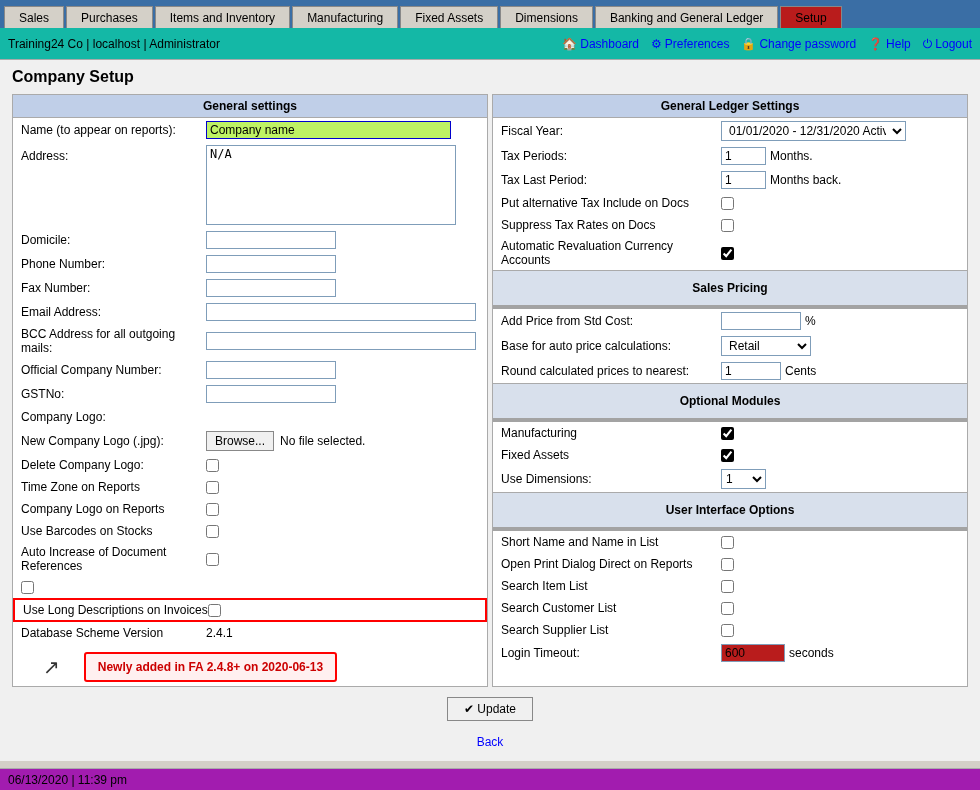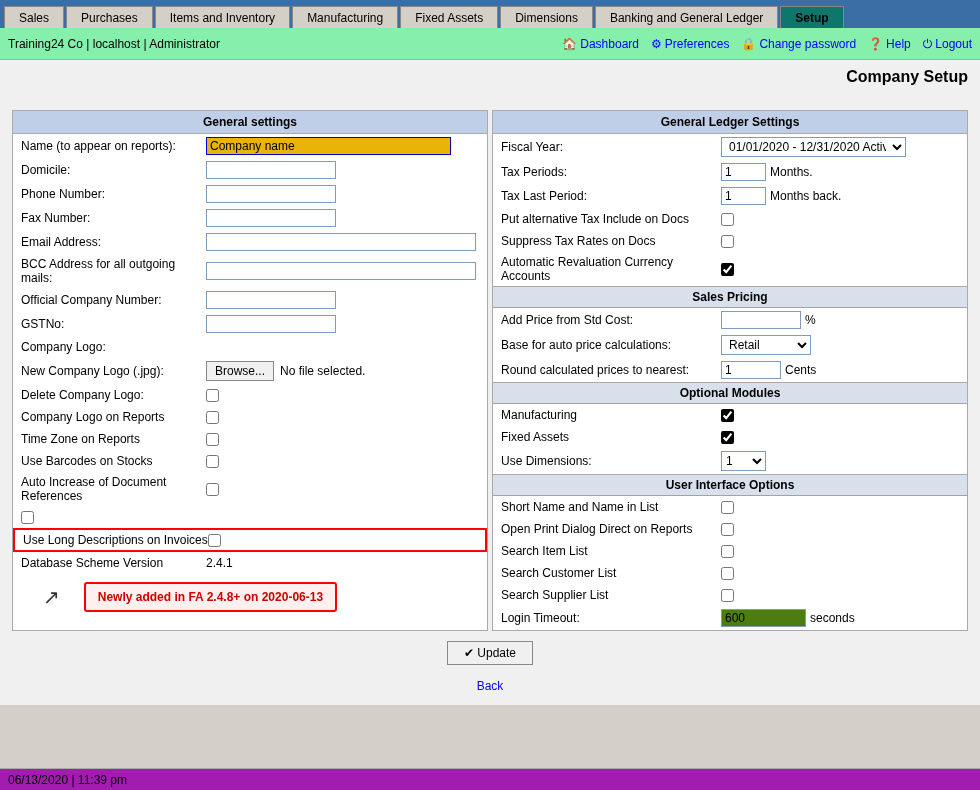"Setup" .nav-tab.active { background: #0f766e -> #b91c1c; font-weight: bold -> normal }
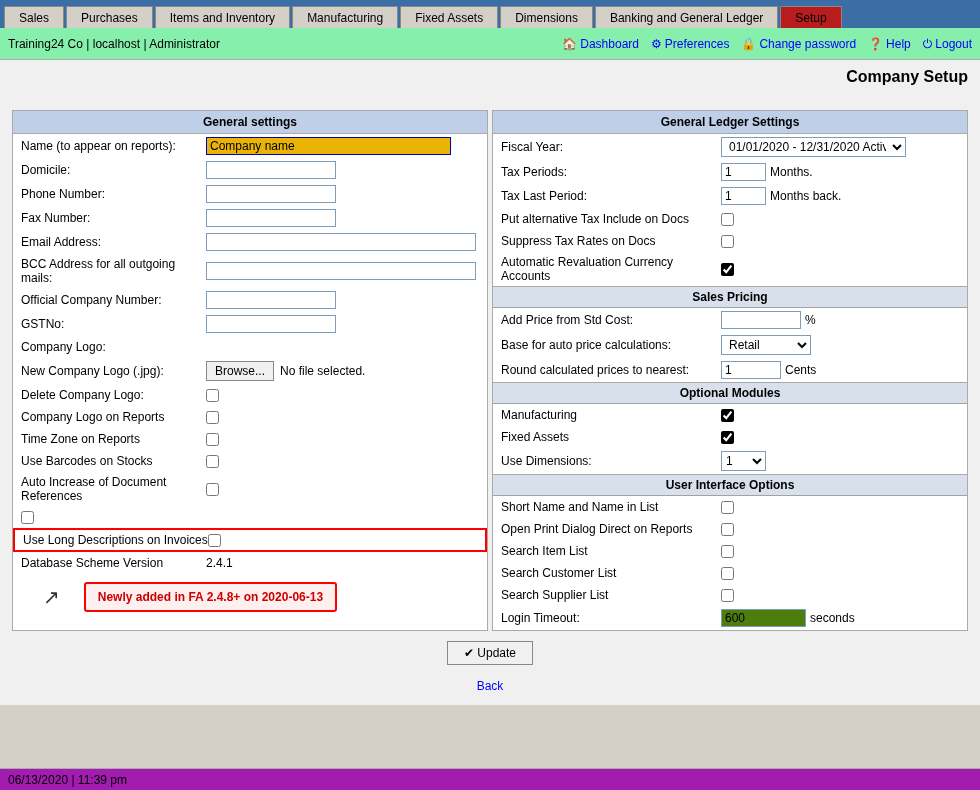"Training24 Co | localhost |" .header-bar { background: #86efac -> #14b8a6 }
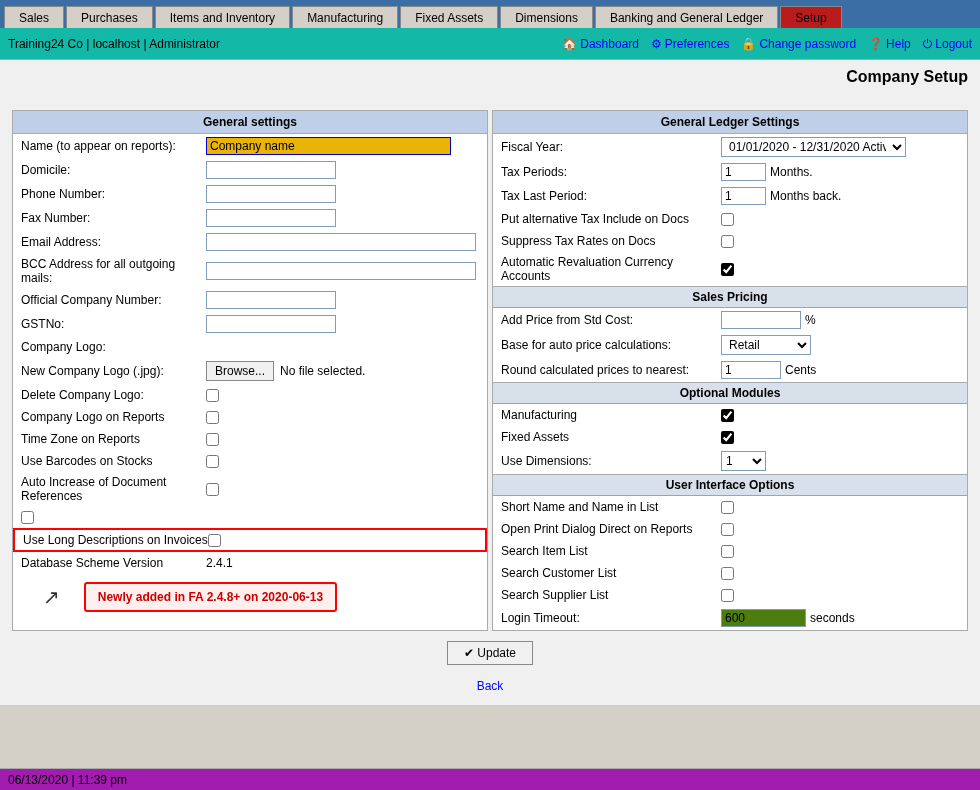"Company Setup" .page-title { margin-bottom: 24px -> 8px; text-align: right -> none }
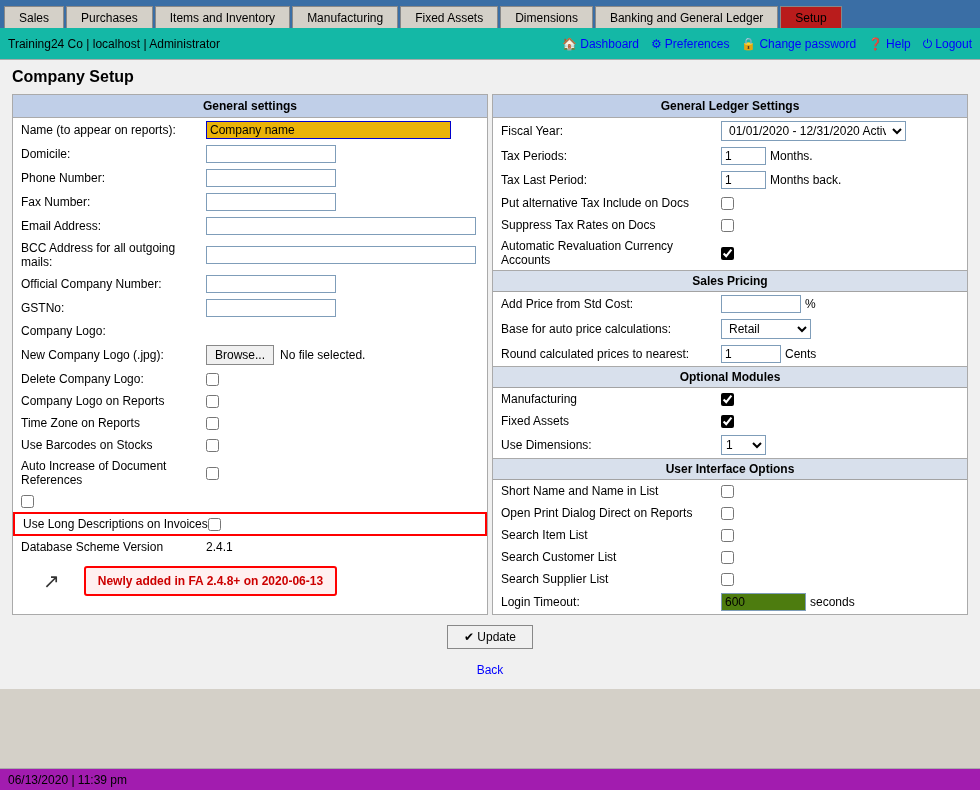"Company name" .name-input { background: #eab308 -> #bef264 }
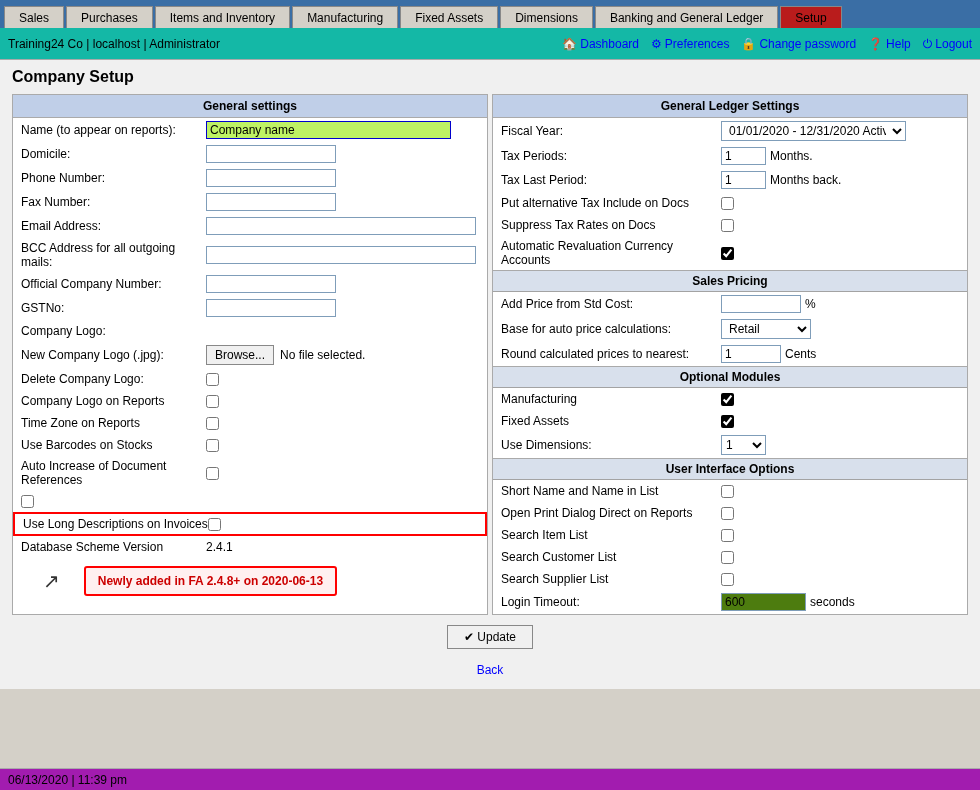"Address:" div.address-area { html: none -> <div> <div>Address:</div> <textarea>N/A</textarea> </div> }
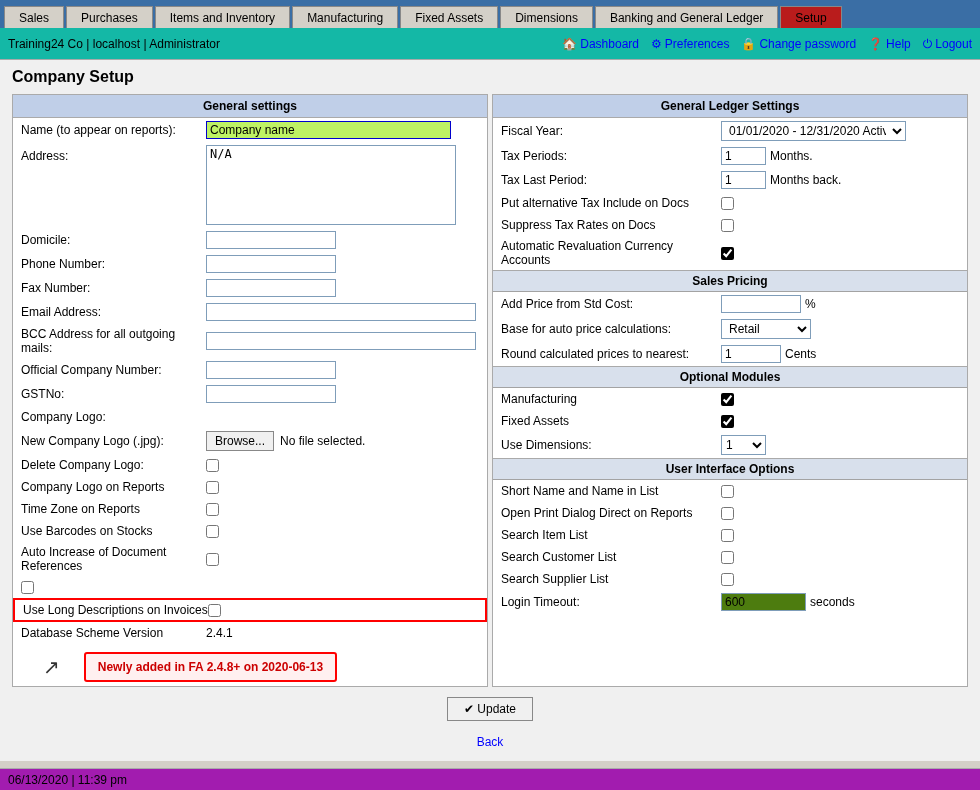"Sales Pricing" .section-sub-header { border-bottom: 1px solid #a3a3a3 -> 4px solid #a3a3a3; padding: 3px -> 10px }
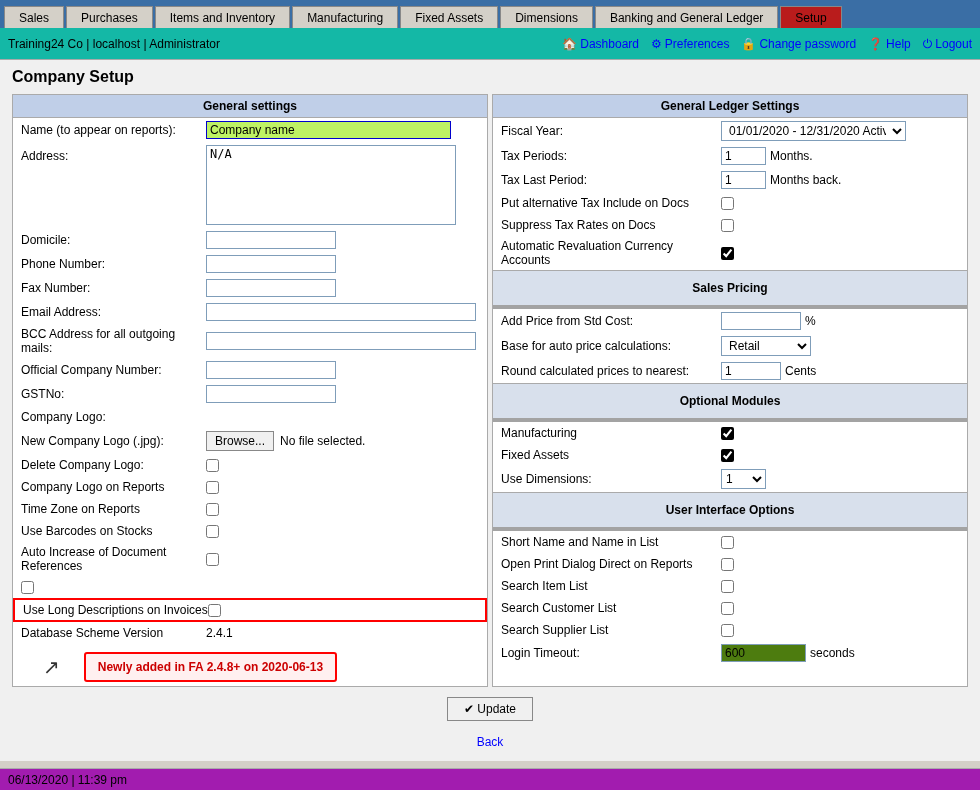"Company Logo on Reports" div.form-row { order: before "Time Zone on Reports" -> after "Time Zone on Reports" }
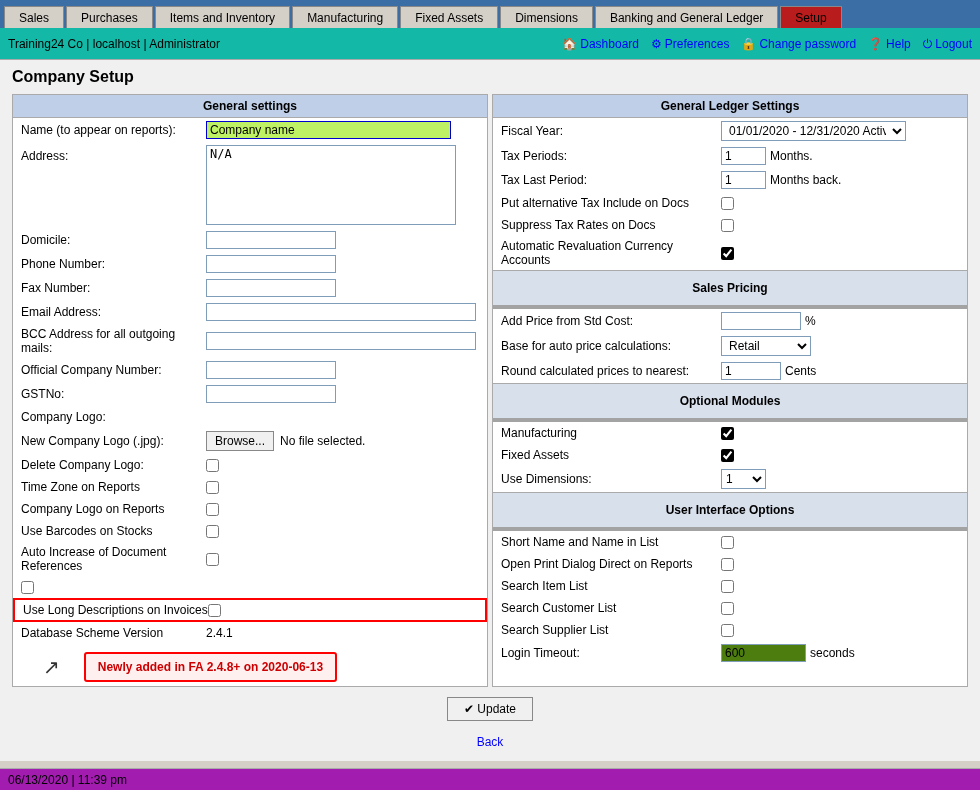"600" .login-input { background: #4d7c0f -> #b91c1c; width: 85px -> 64px }
